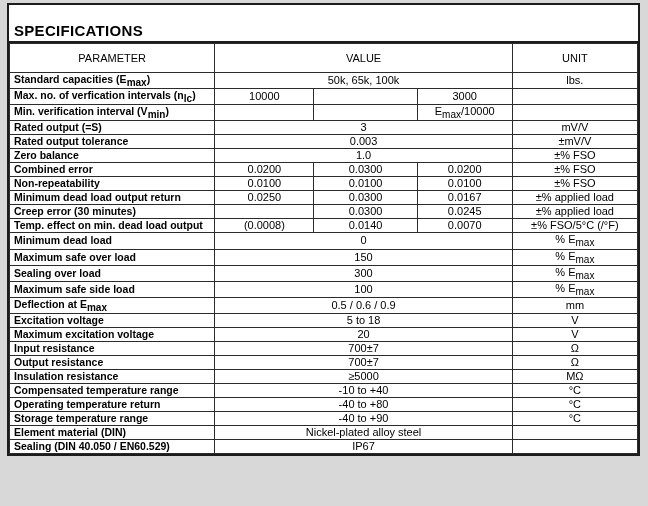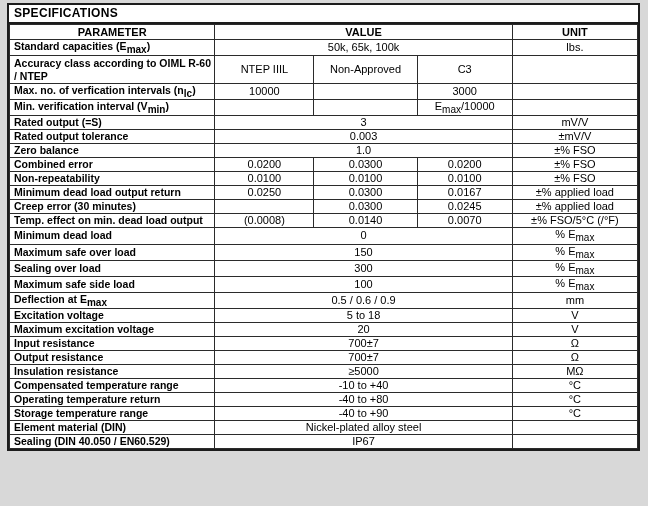"SPECIFICATIONS" .title-bar { font-size: 12px -> 15px; padding: 1px 0 2px 5px -> 17px 0 2px 5px }
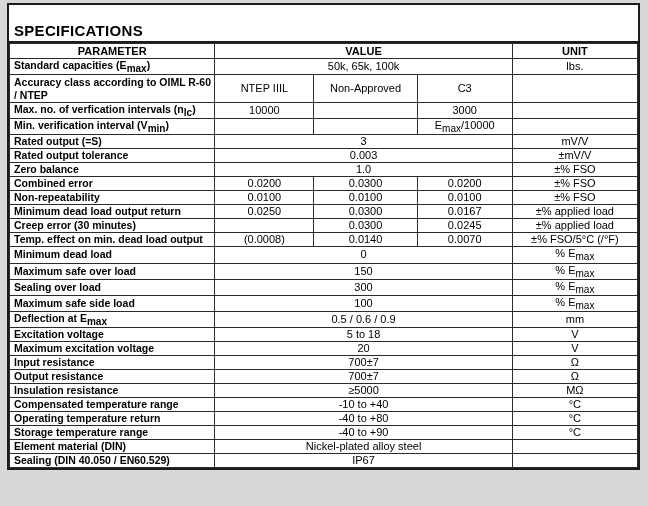"PARAMETER" thead th { font-weight: bold -> normal; padding: 0 2px -> 7px 2px }
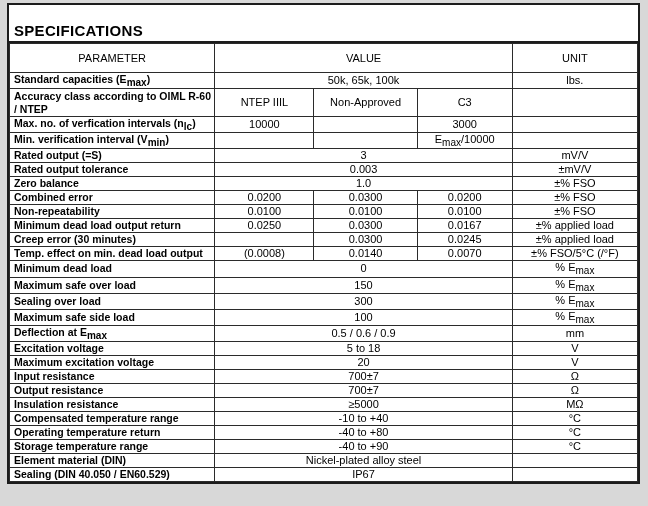"Accuracy class according to OIML" tr.tall { html: <tr> <td>Accuracy class according to OIML R-60 / NTEP</td> <td>NTEP IIIL</td> <td>Non-Approved</td> <td>C3</td> <td></td> </tr> -> none }
